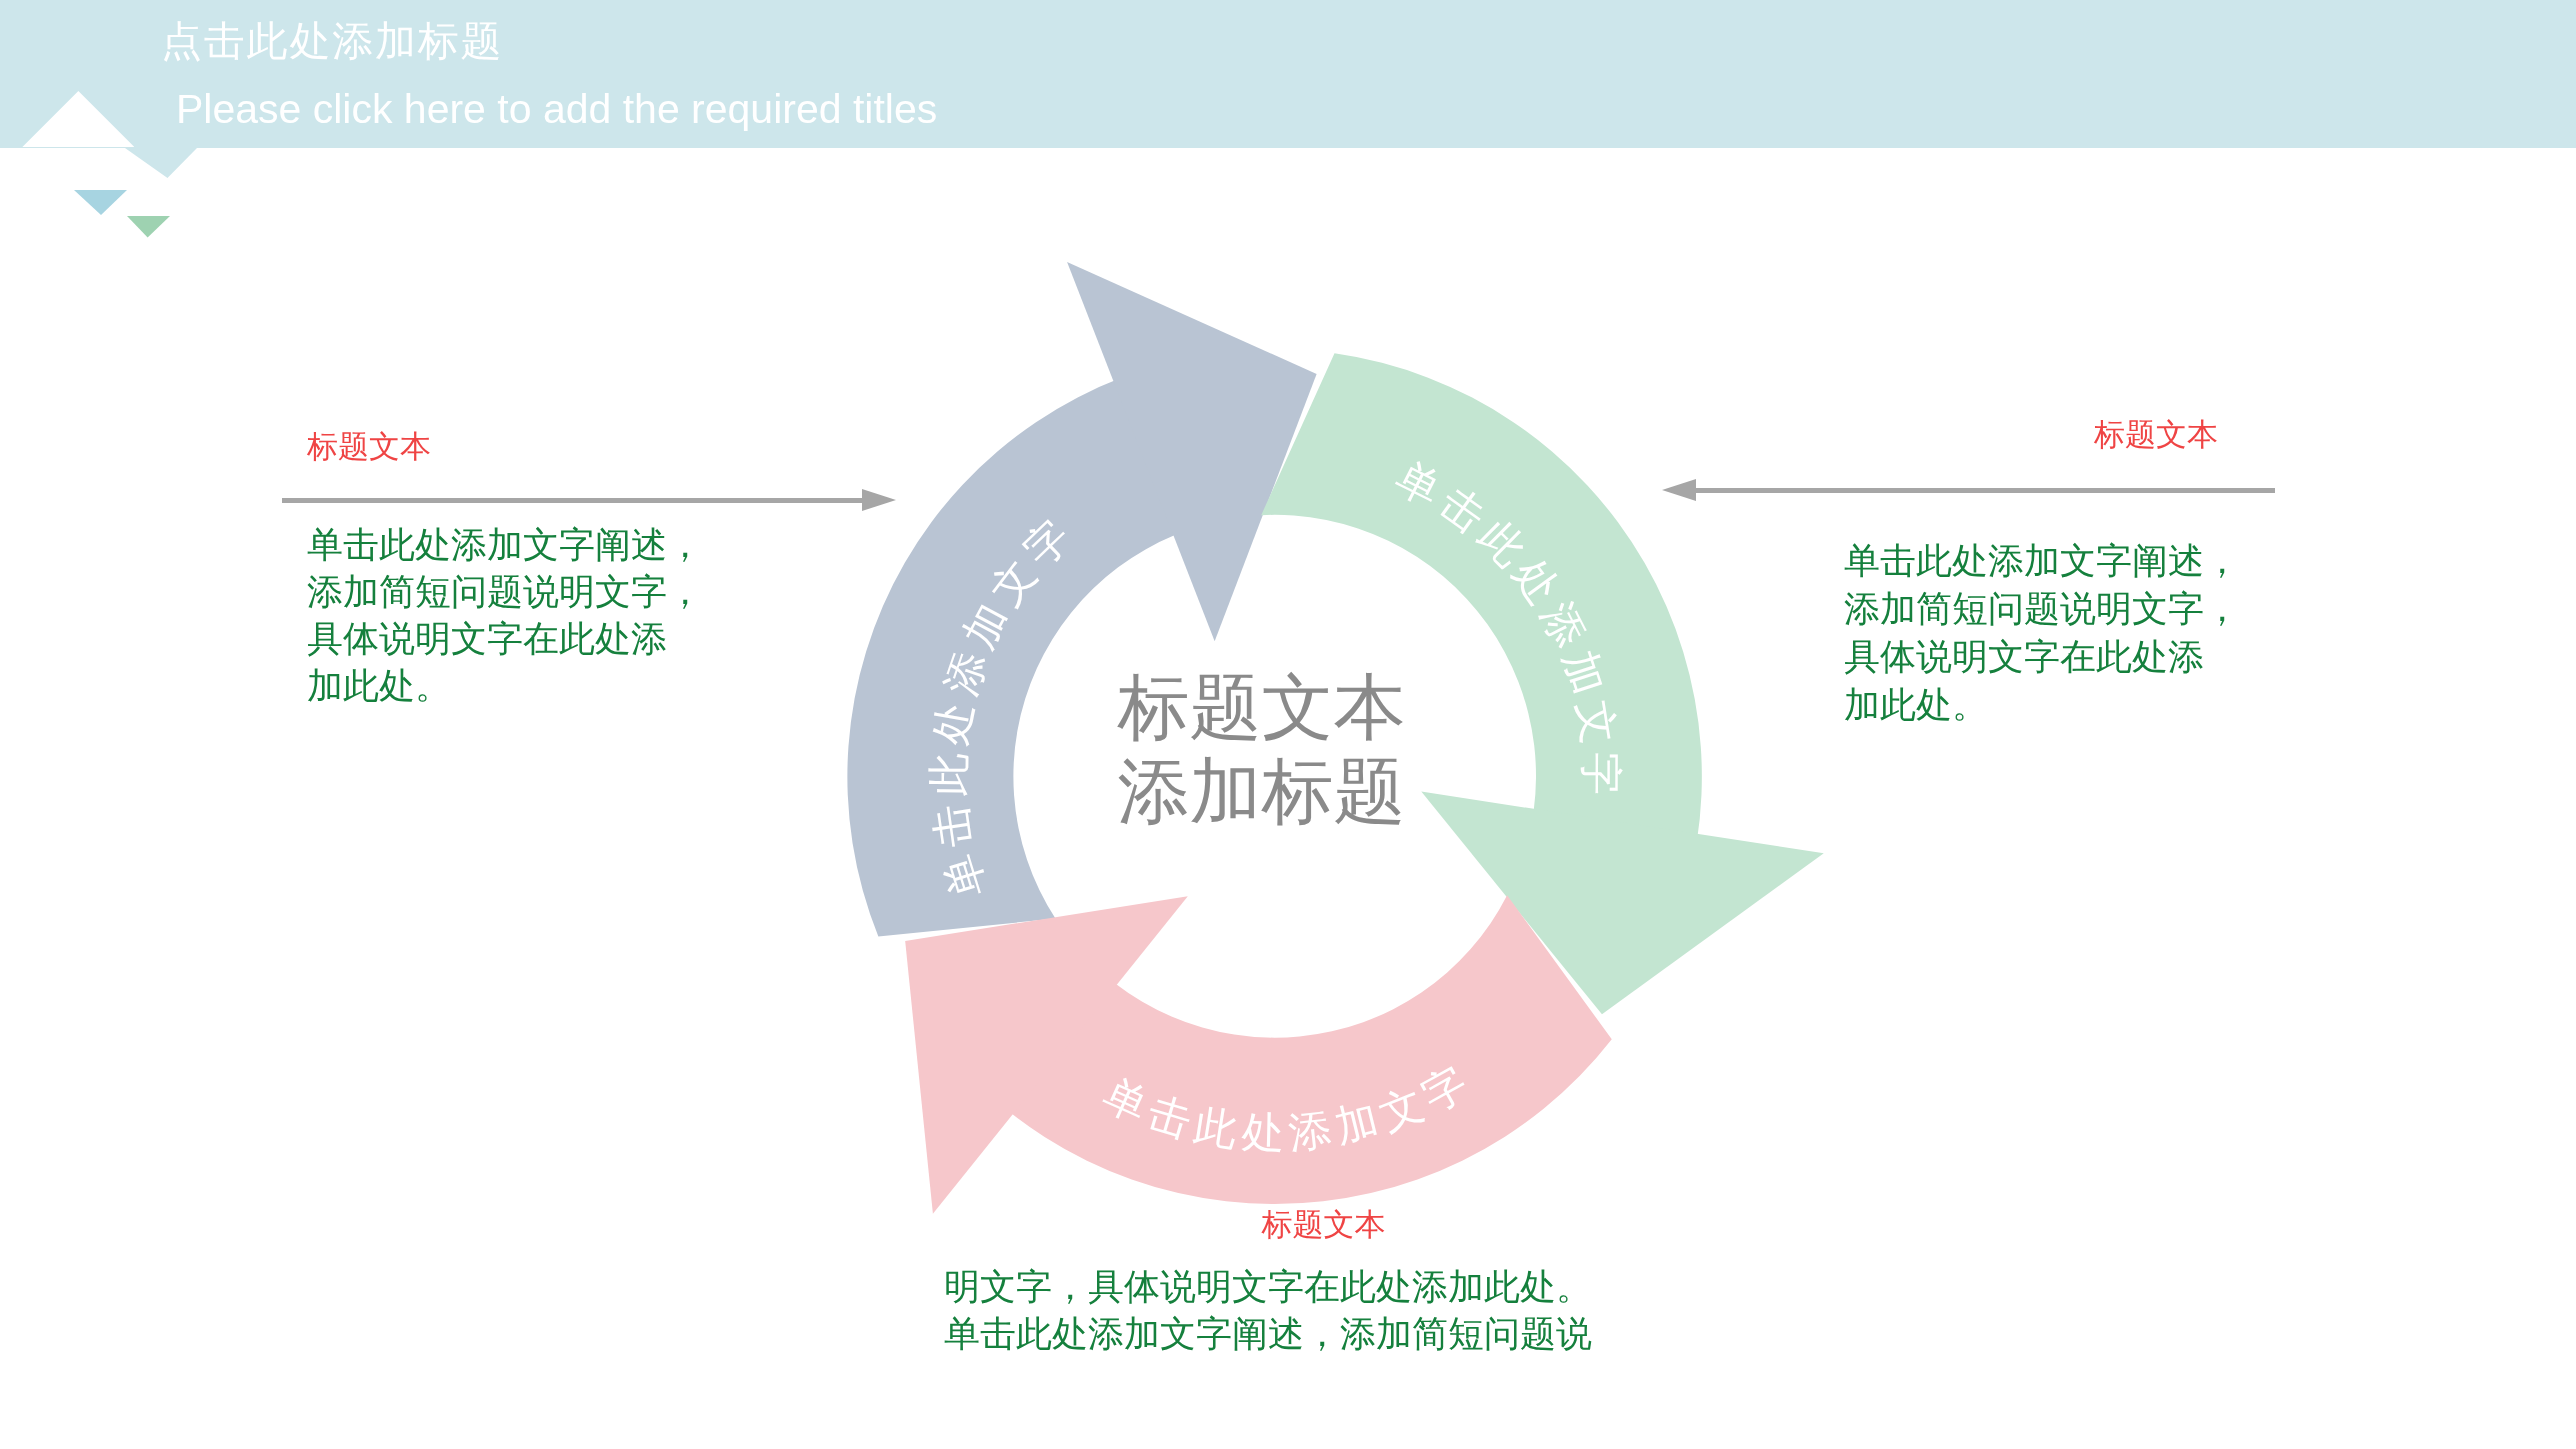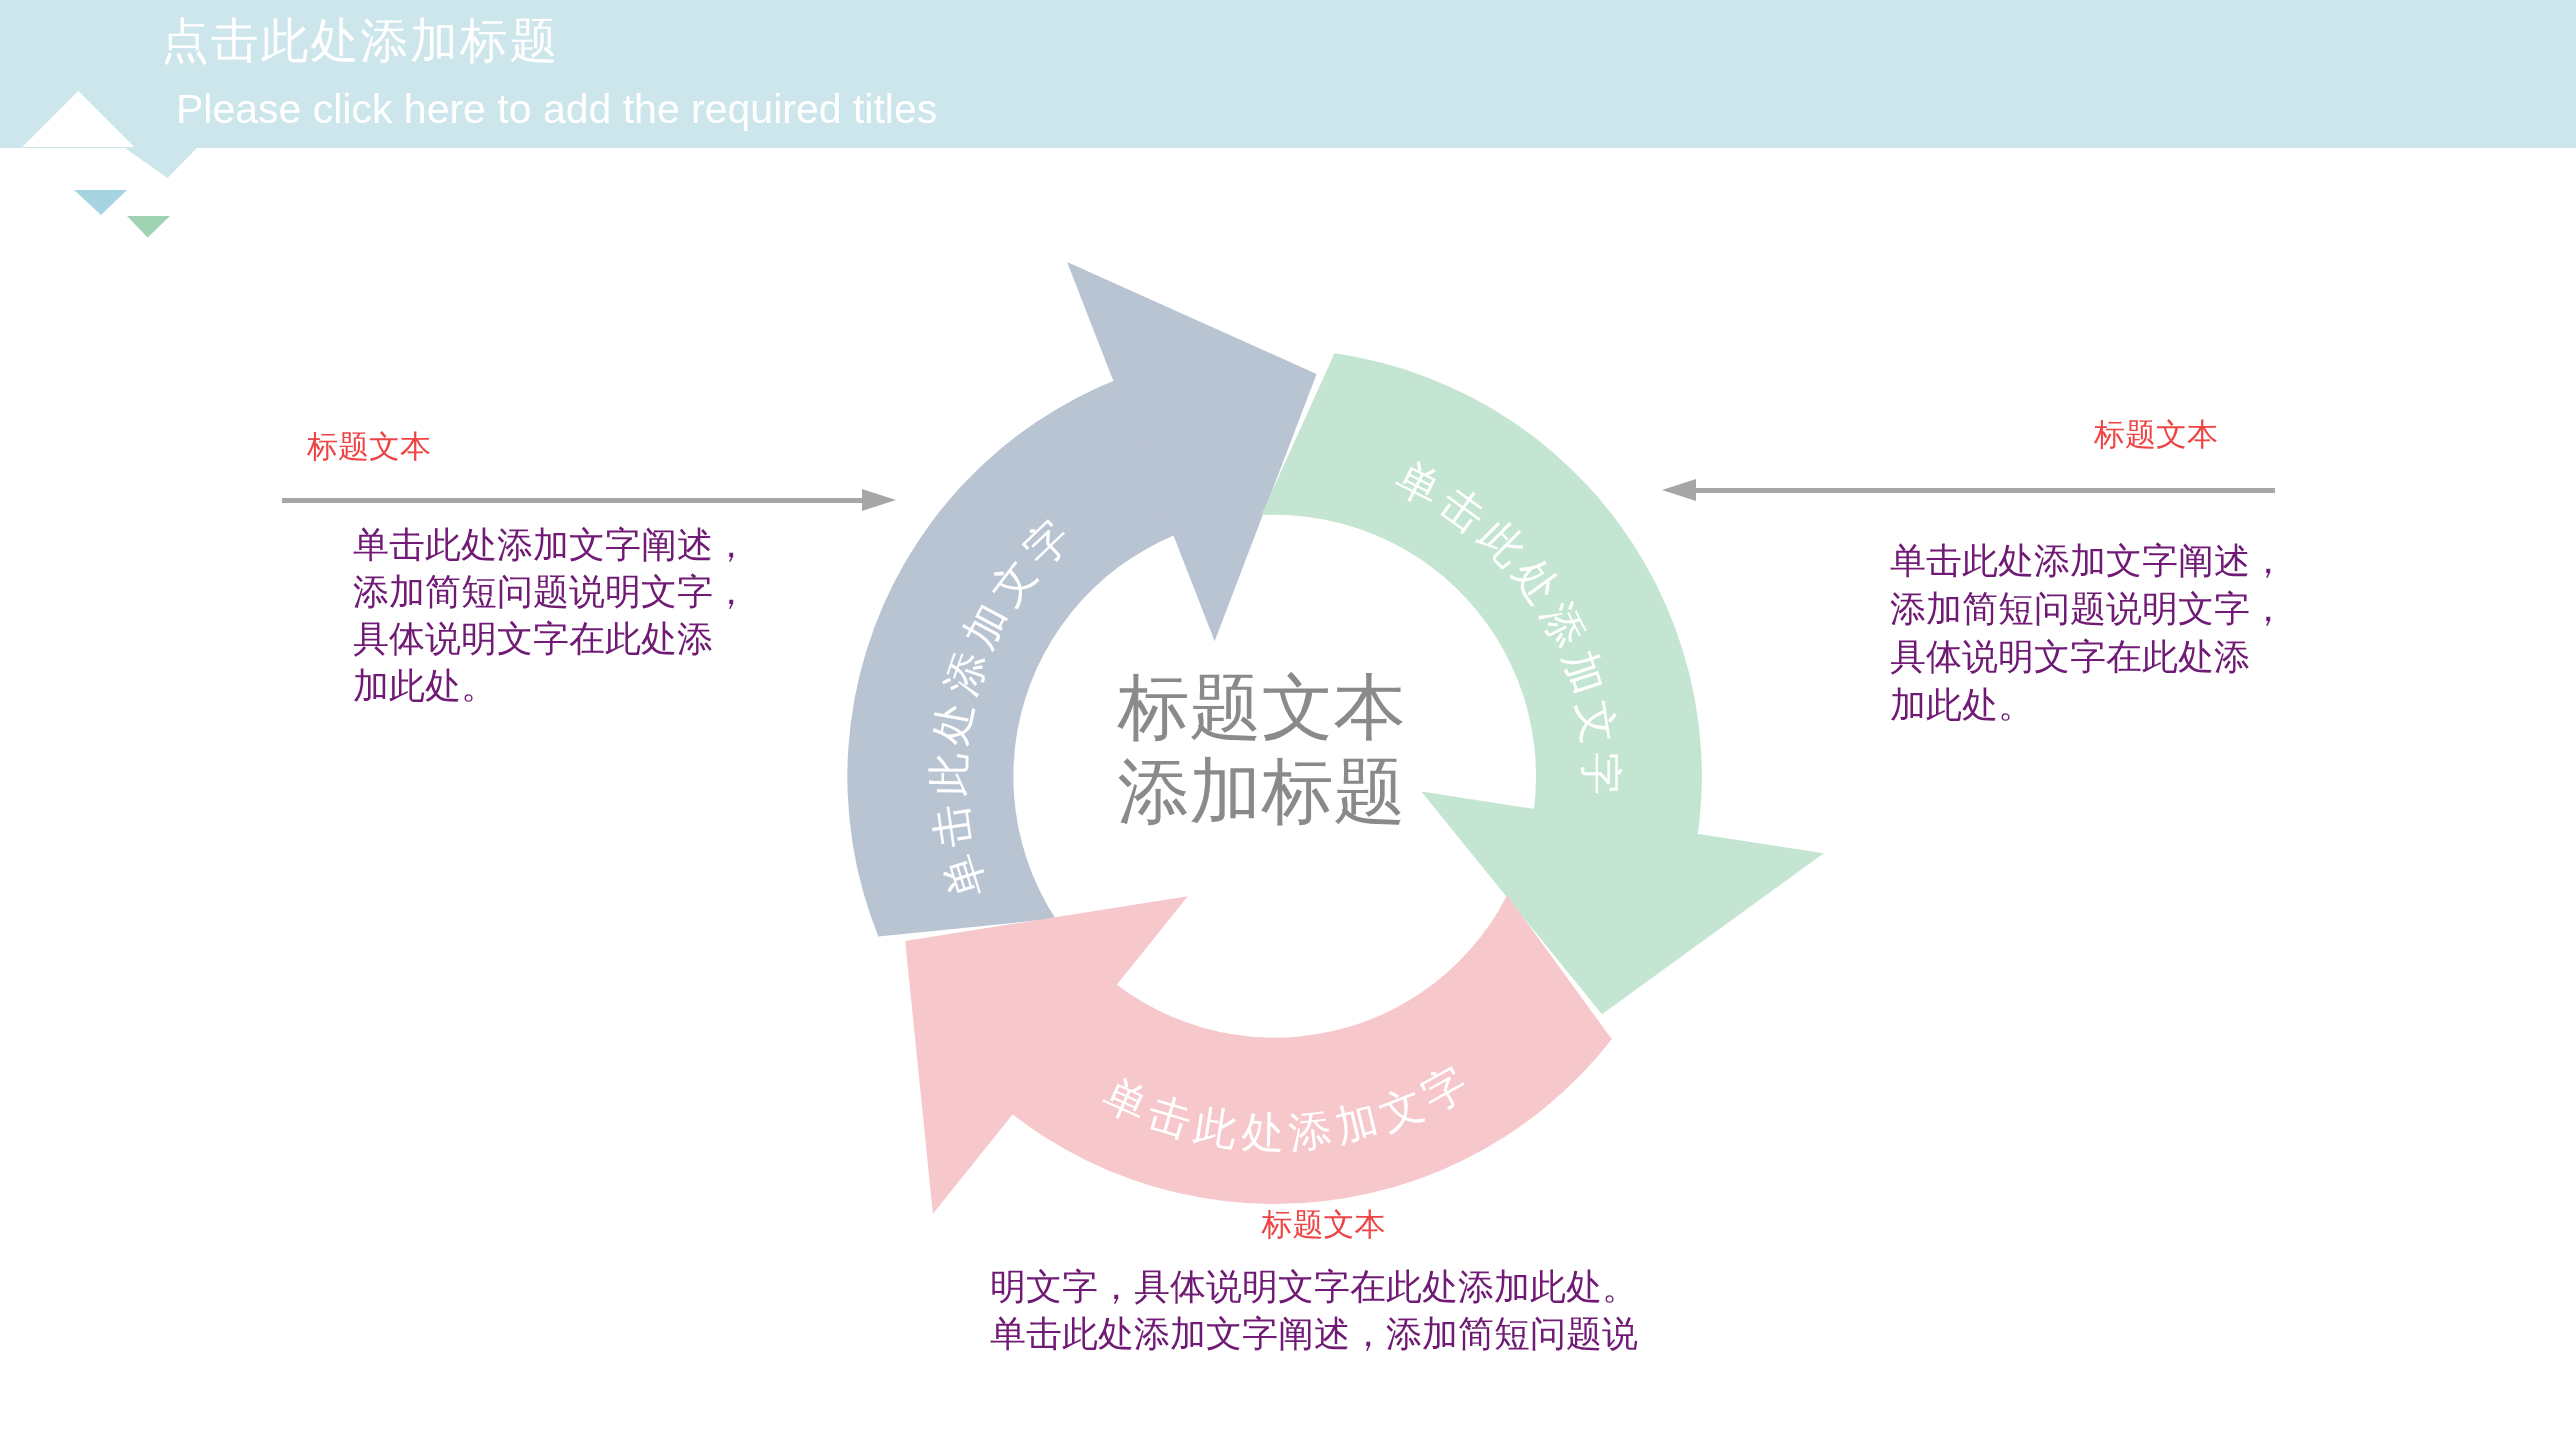"点击此处添加标题" .slide-title { font-size: 48px -> 41px }
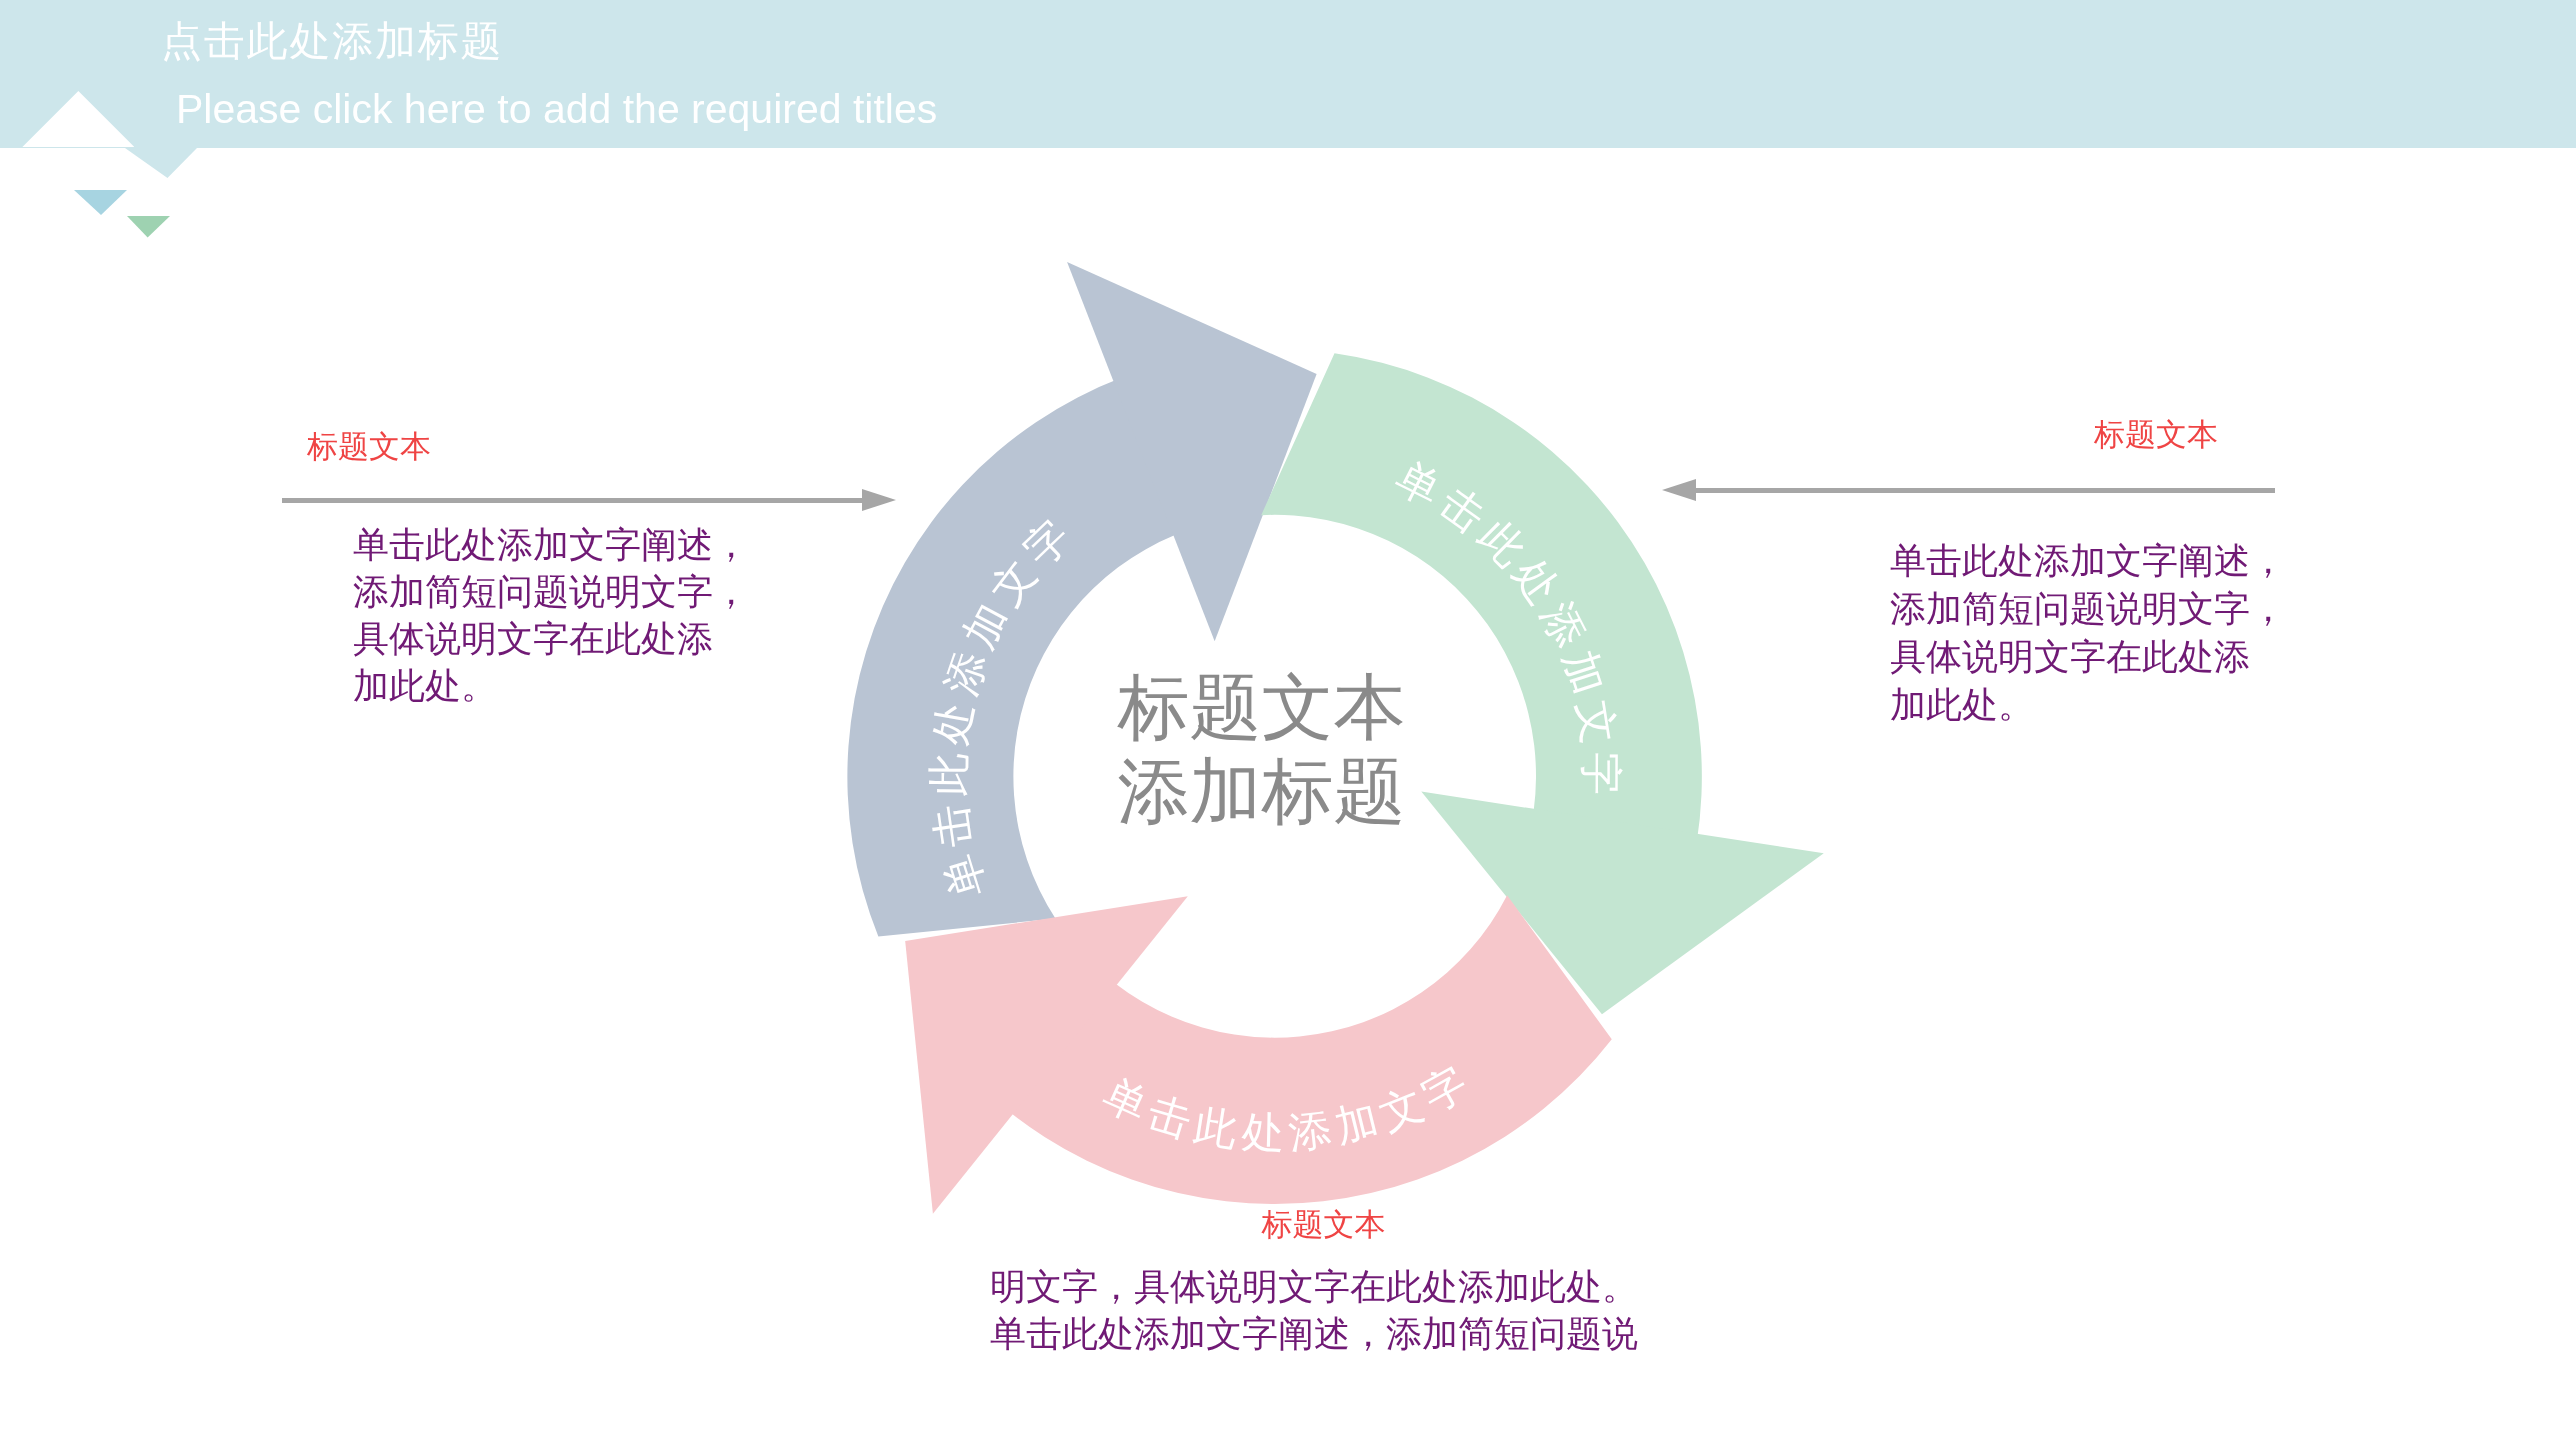"单击此处添加文字阐述，" .anno-body { color: #701a75 -> #15803d; margin-left: 46px -> none }
